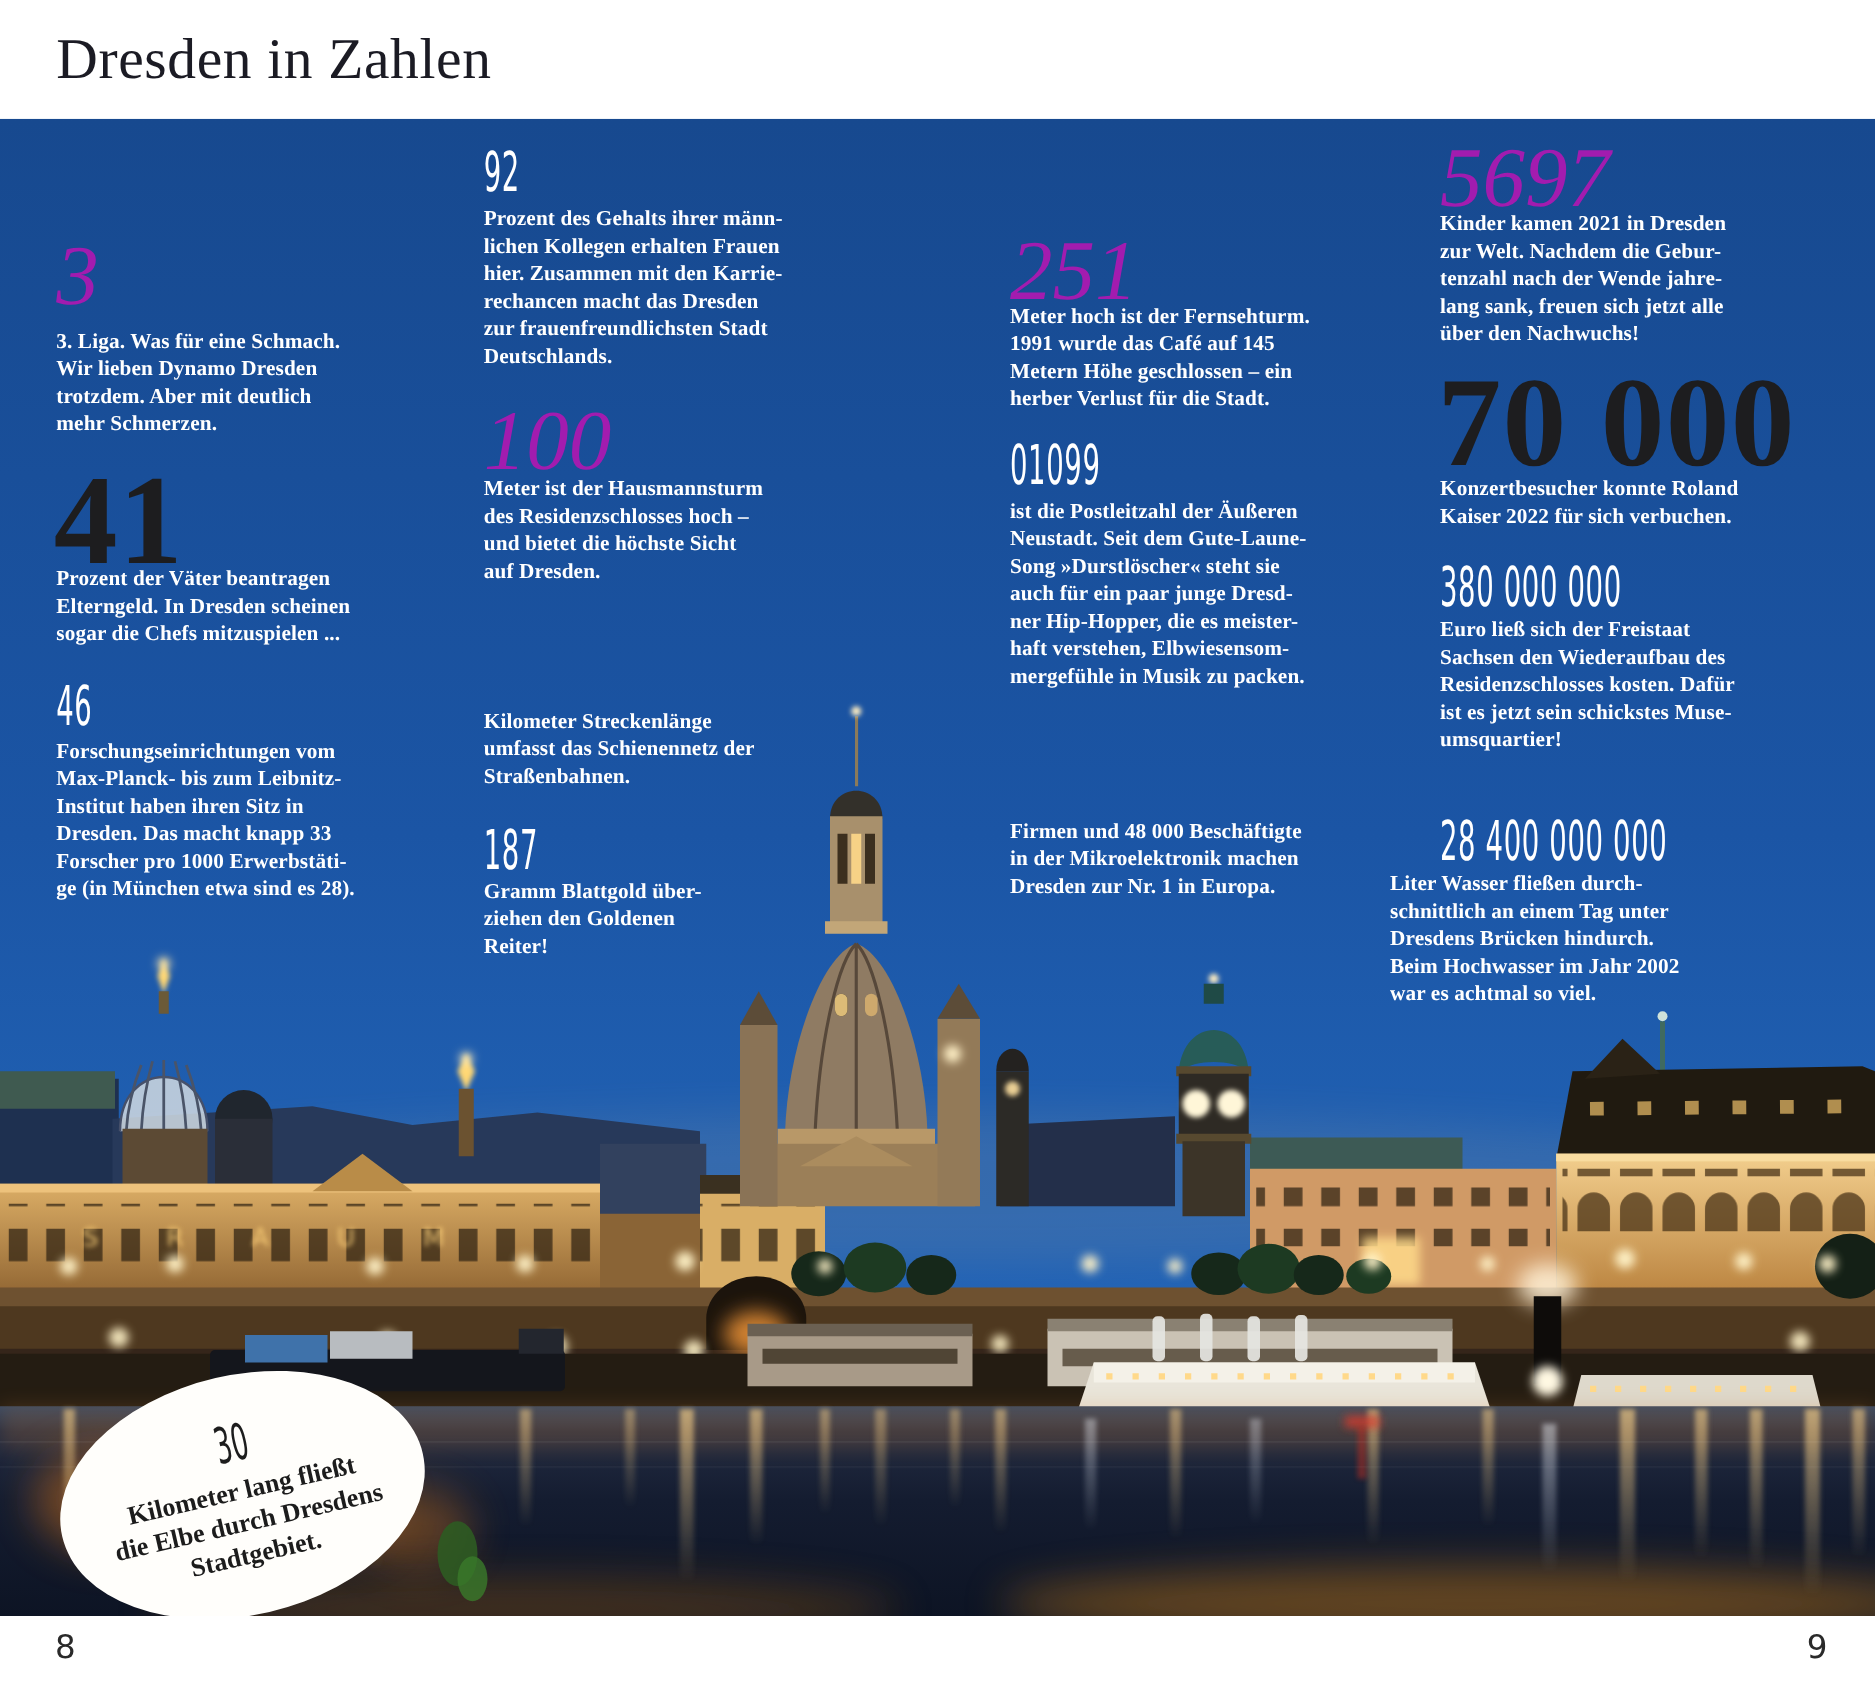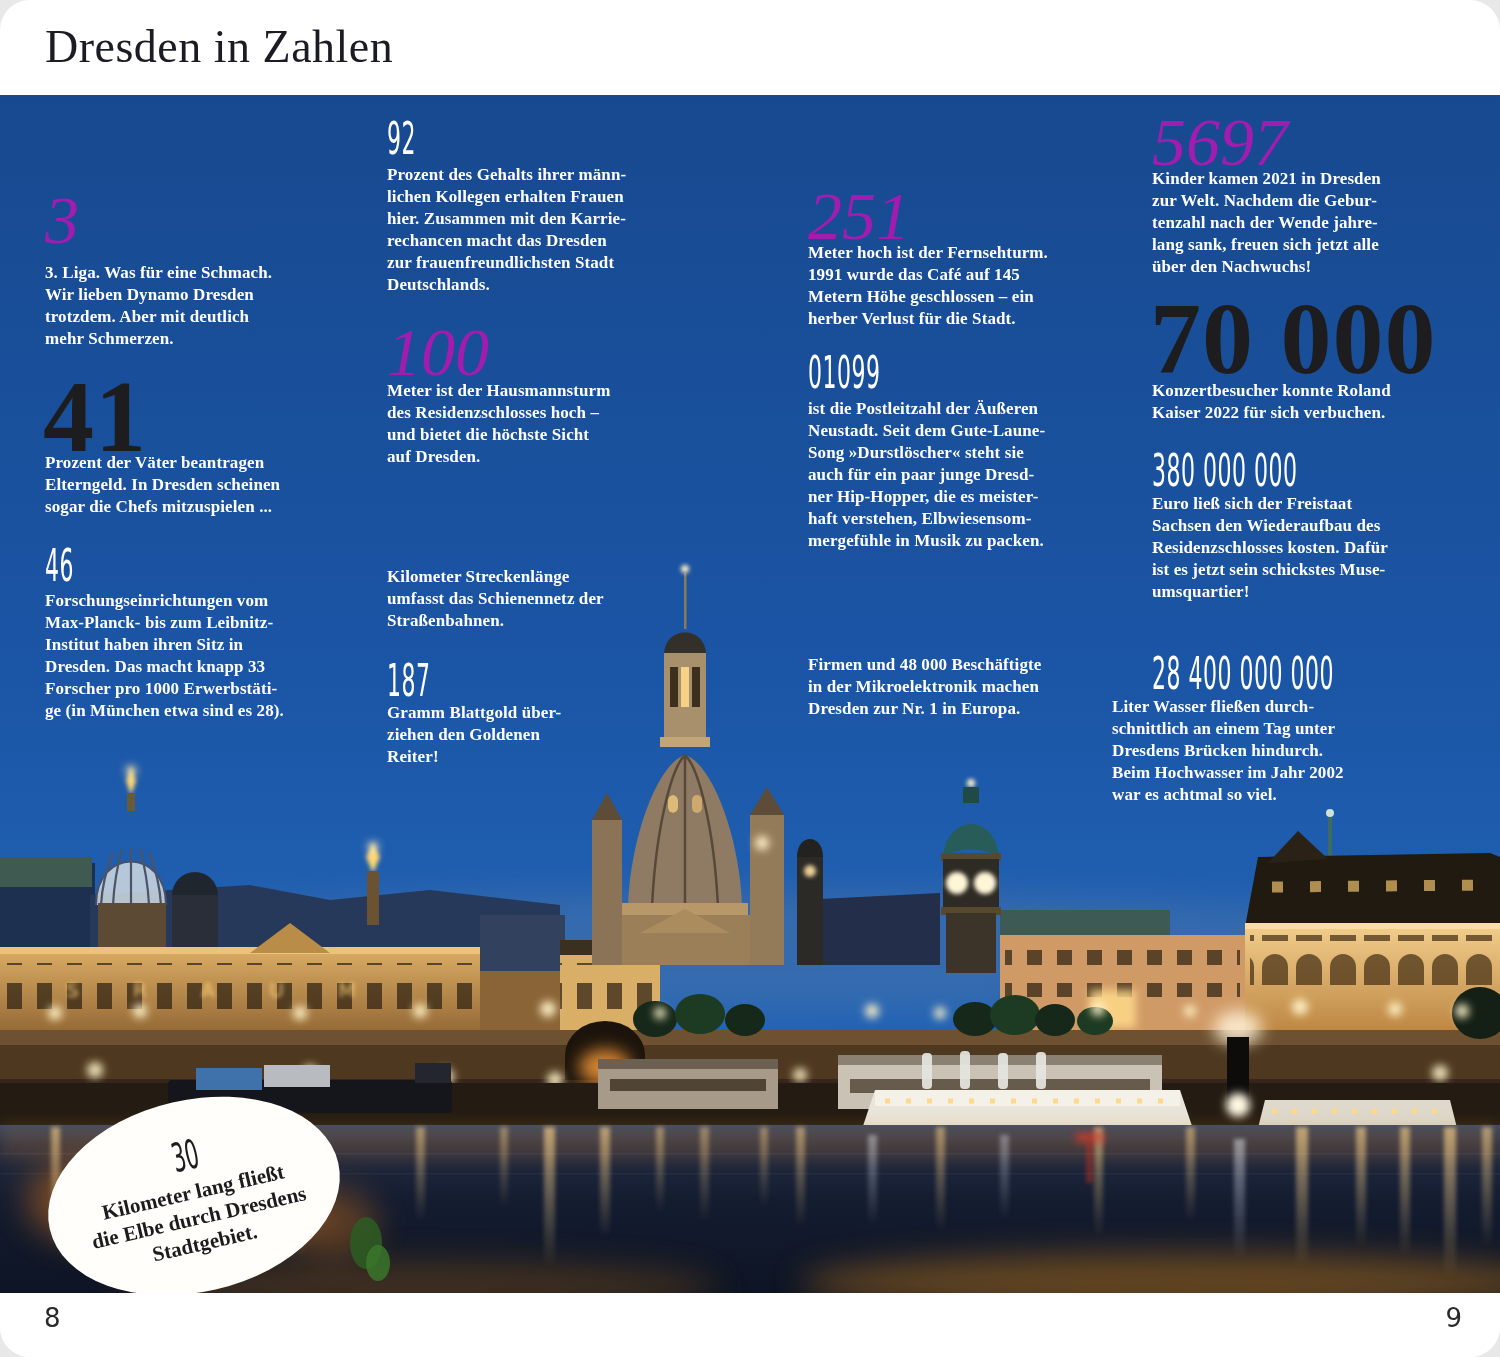"Dresden in Zahlen" .page { border-radius: 30px -> none }
